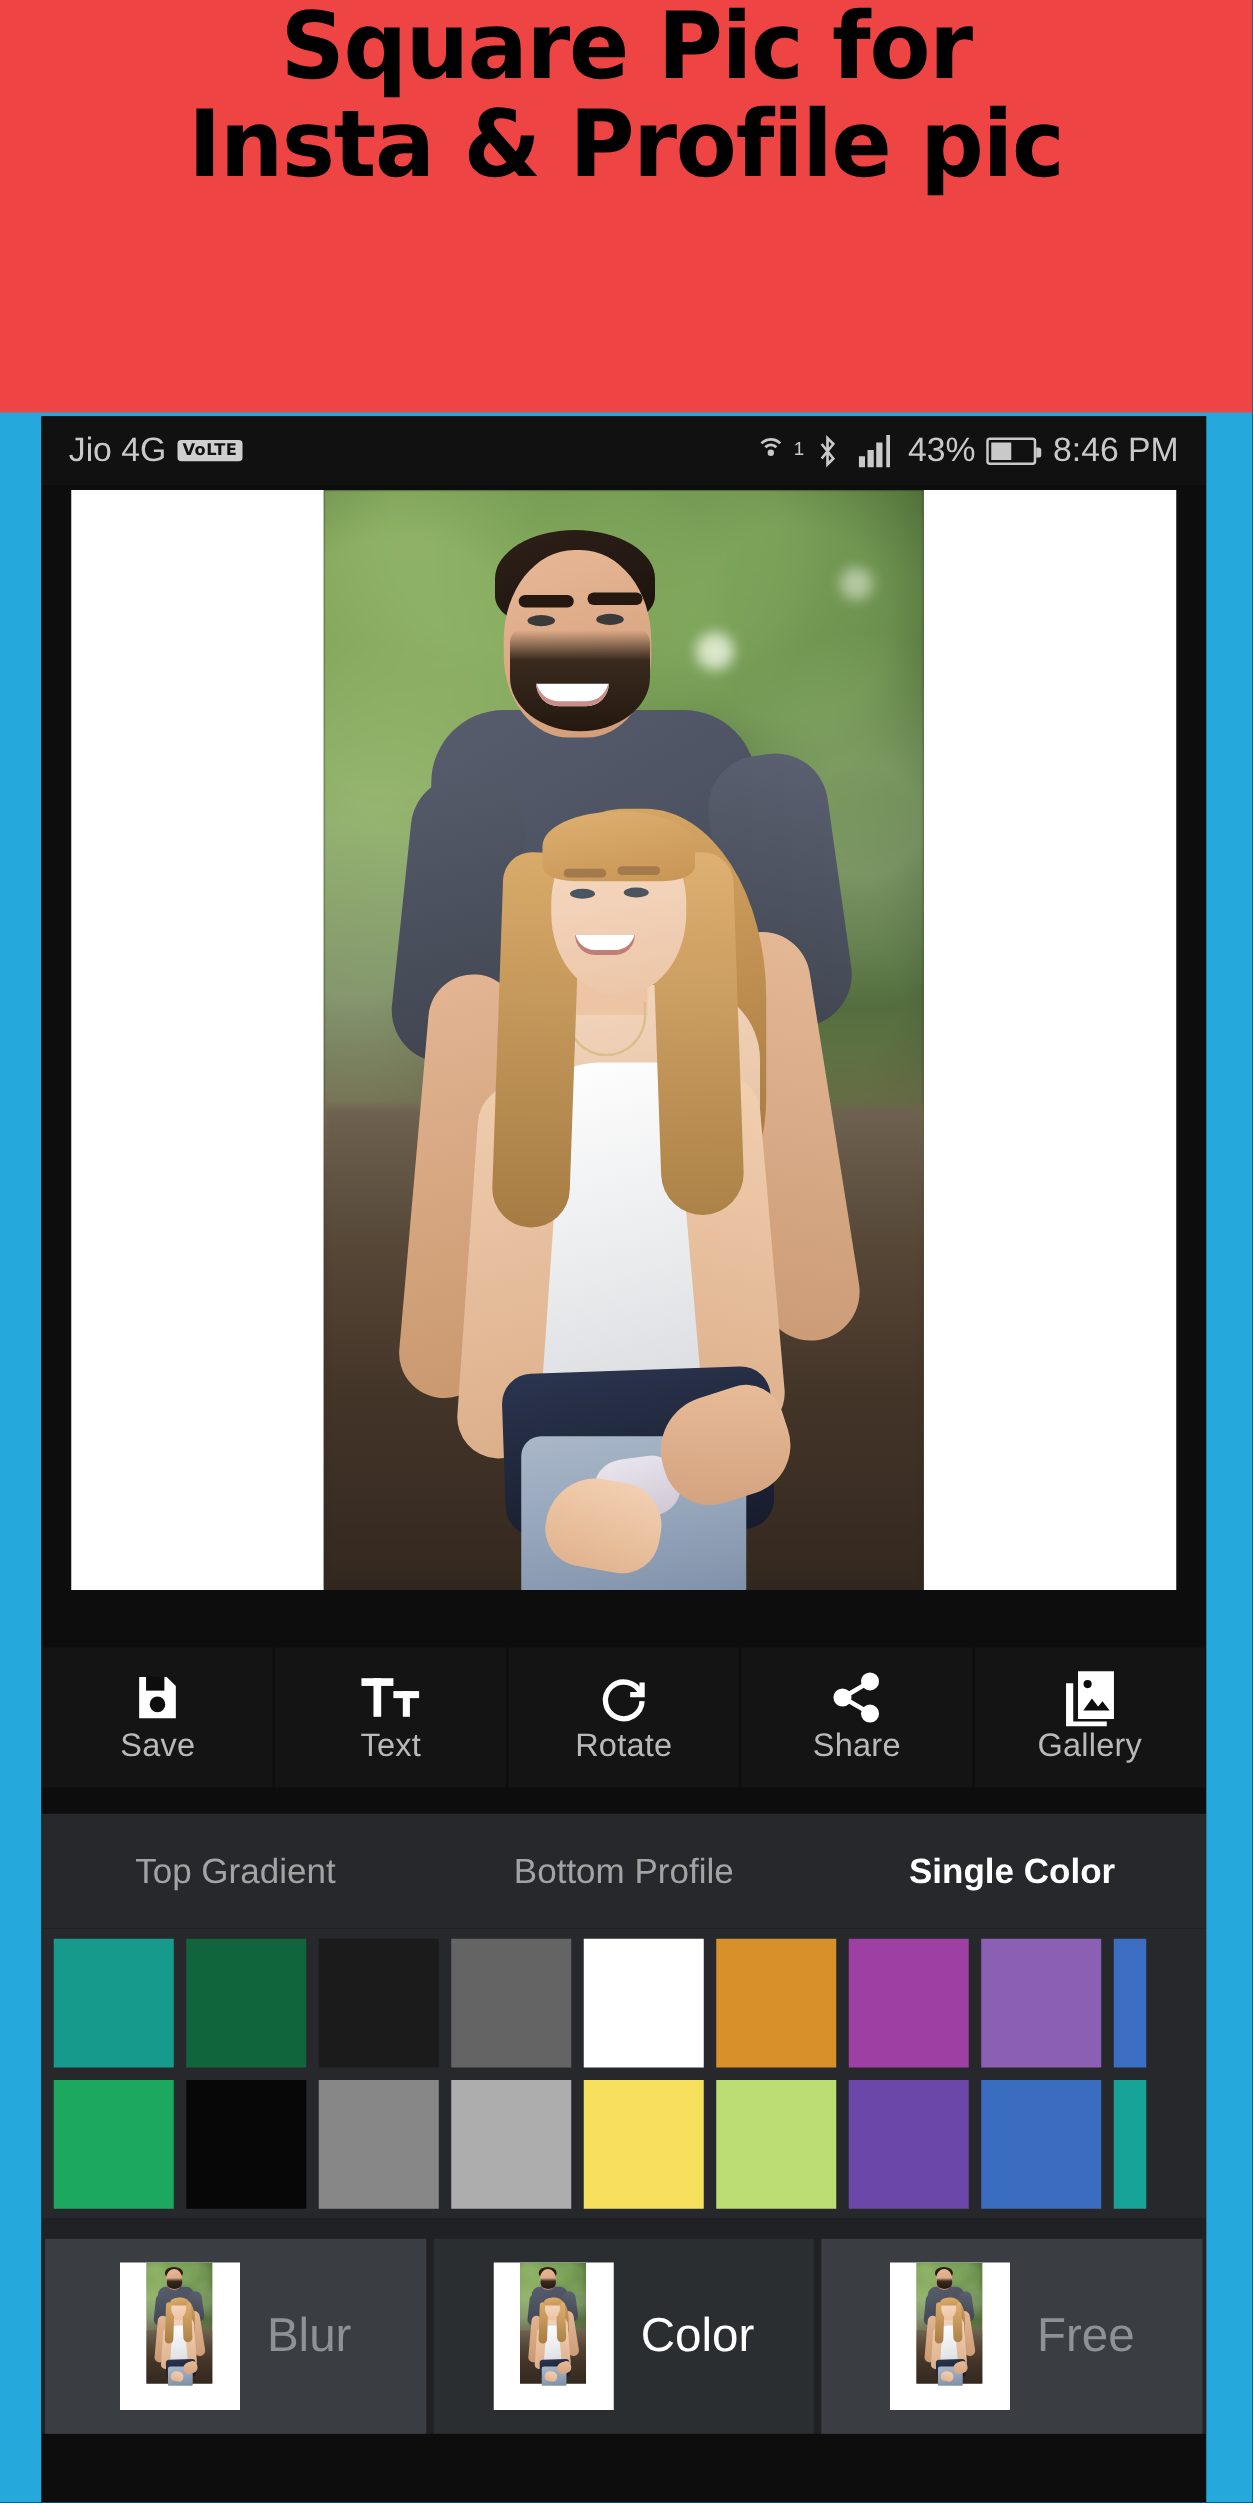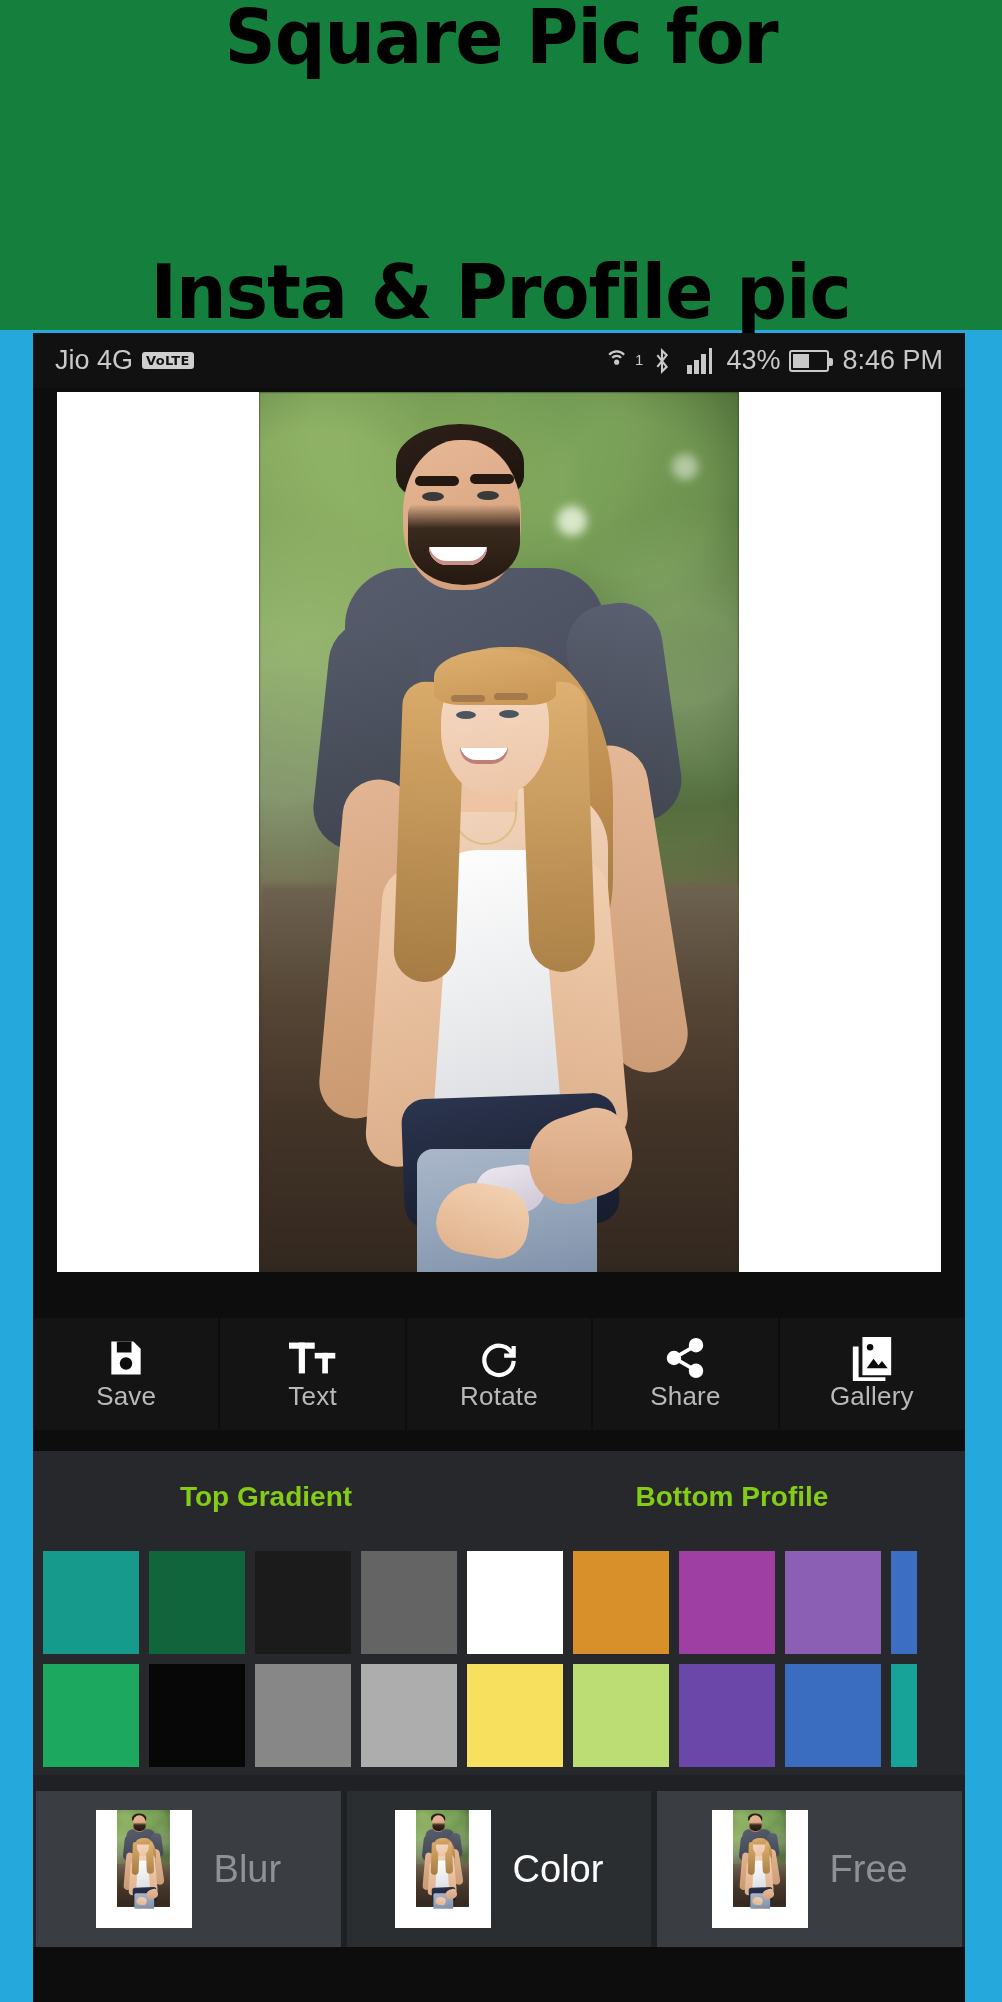"Square Pic for" #promo { background: #15803d -> #ef4444; justify-content: space-between -> flex-start }
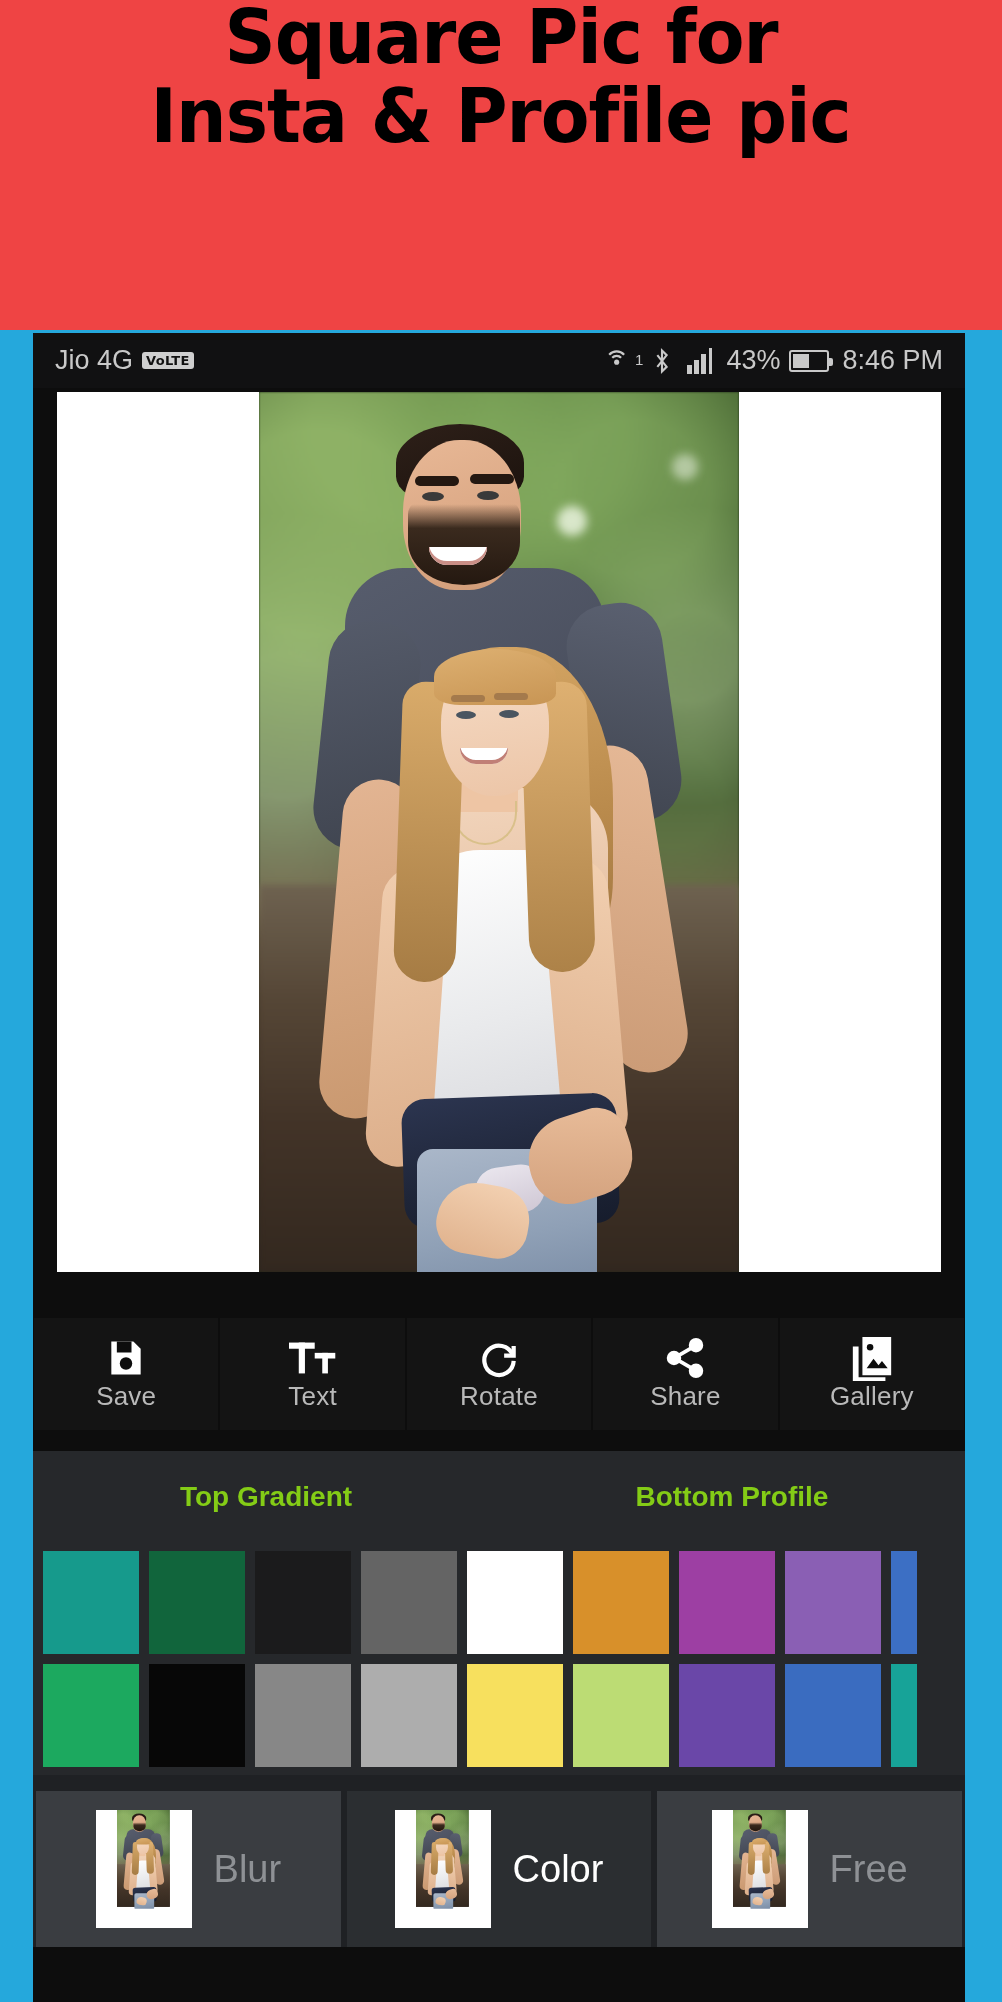"Top Gradient" .tab { color: #84cc16 -> #a3a3a3; font-weight: bold -> none }
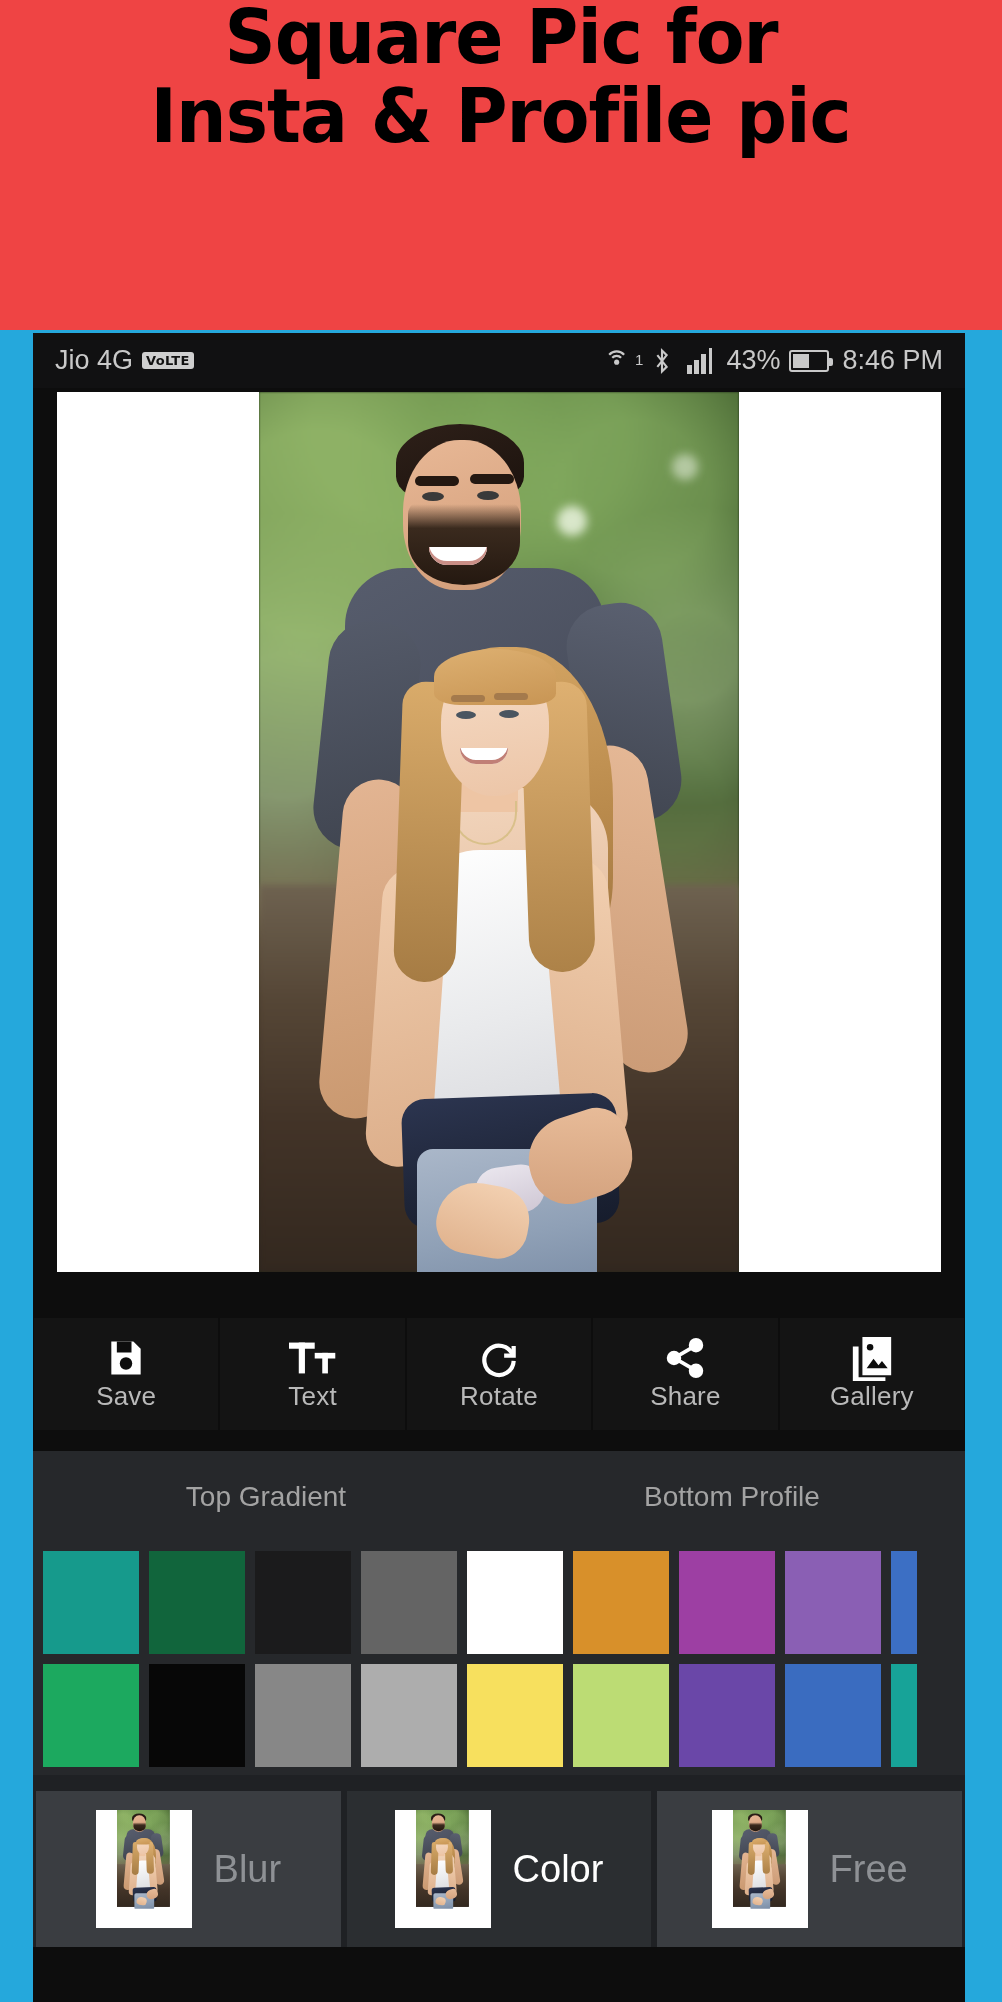"Single Color" div.tab { html: none -> <div>Single Color</div> }
